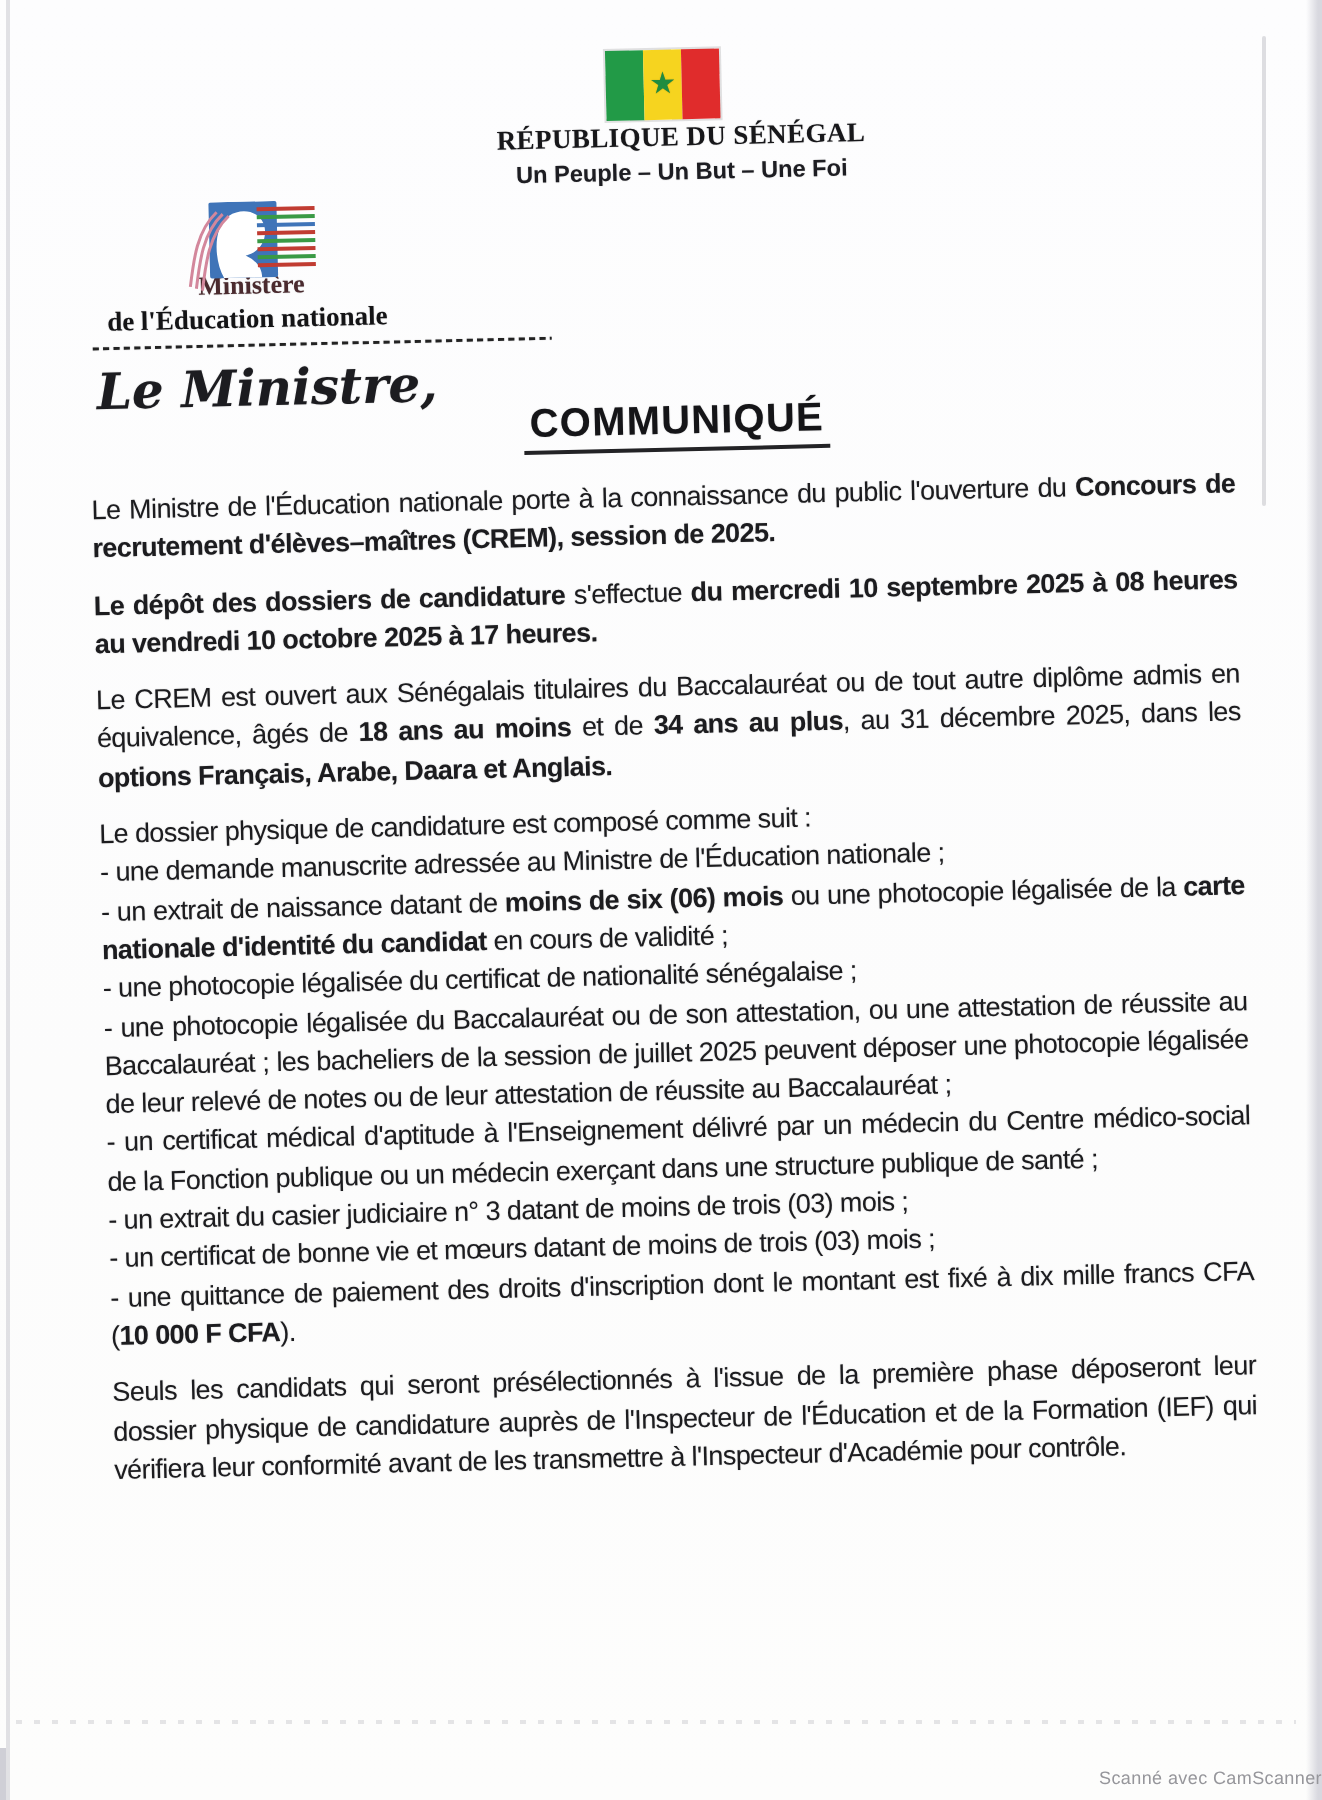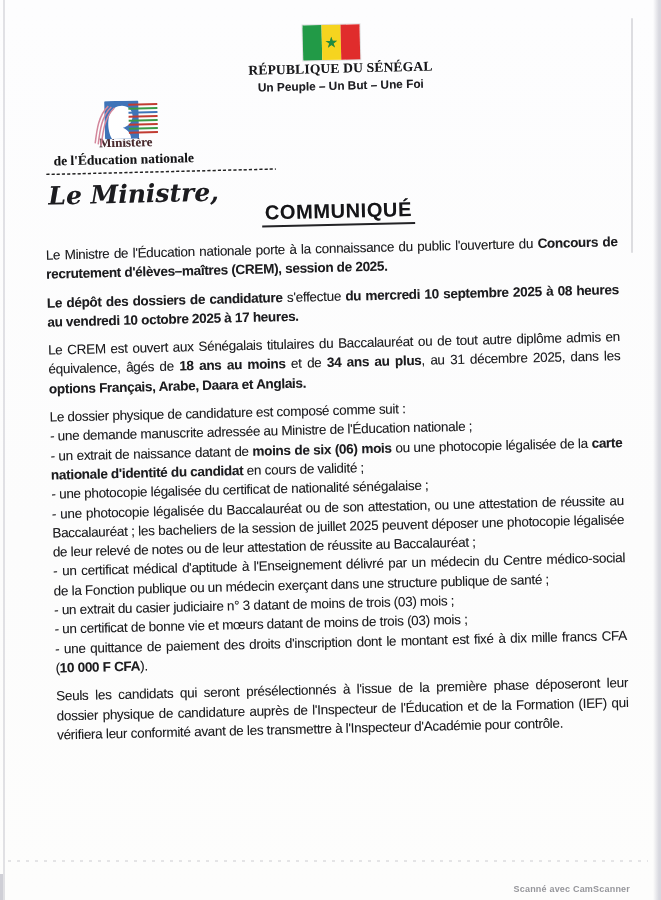"Scanné avec CamScanner" .scan-note { font-weight: bold -> none; right: 31px -> 0 }
